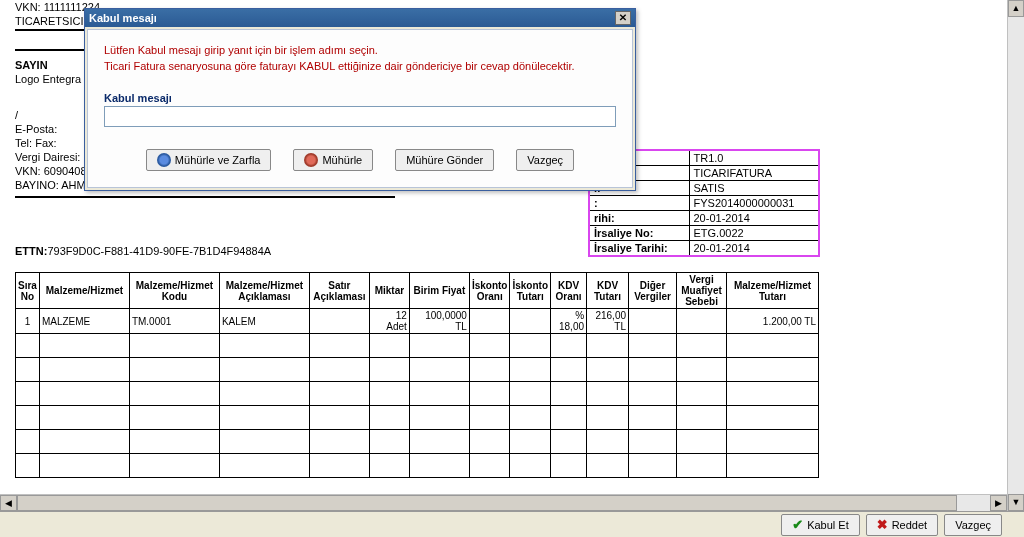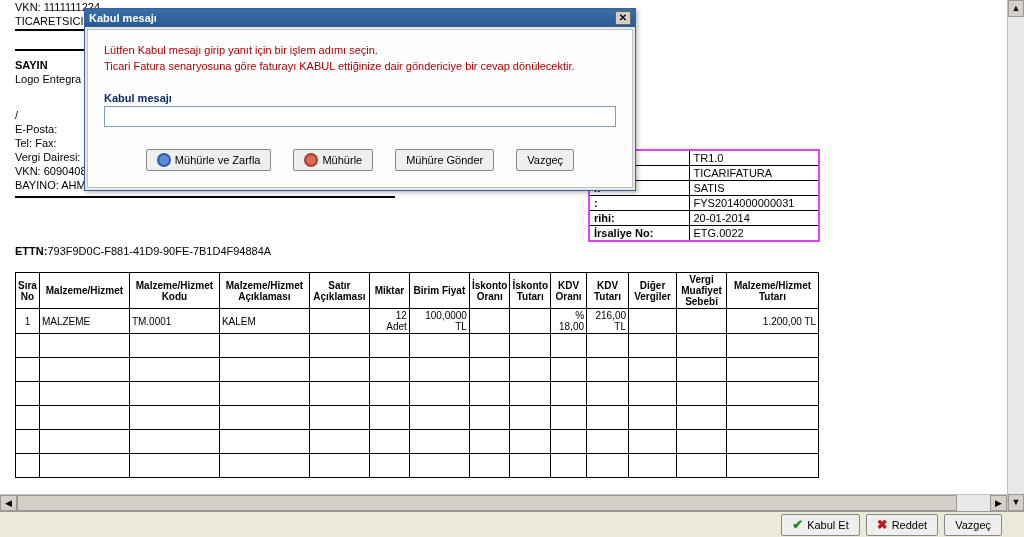"İrsaliye Tarihi:" tr { html: none -> <tr> <td>İrsaliye Tarihi:</td> <td>20-01-2014</td> </tr> }
